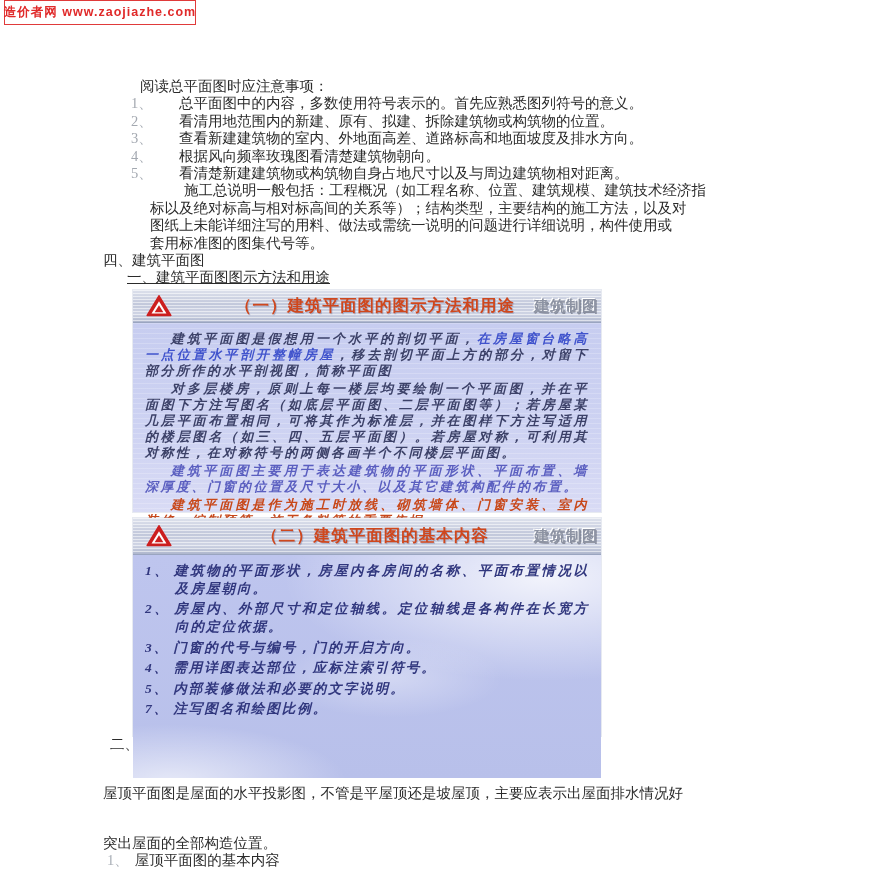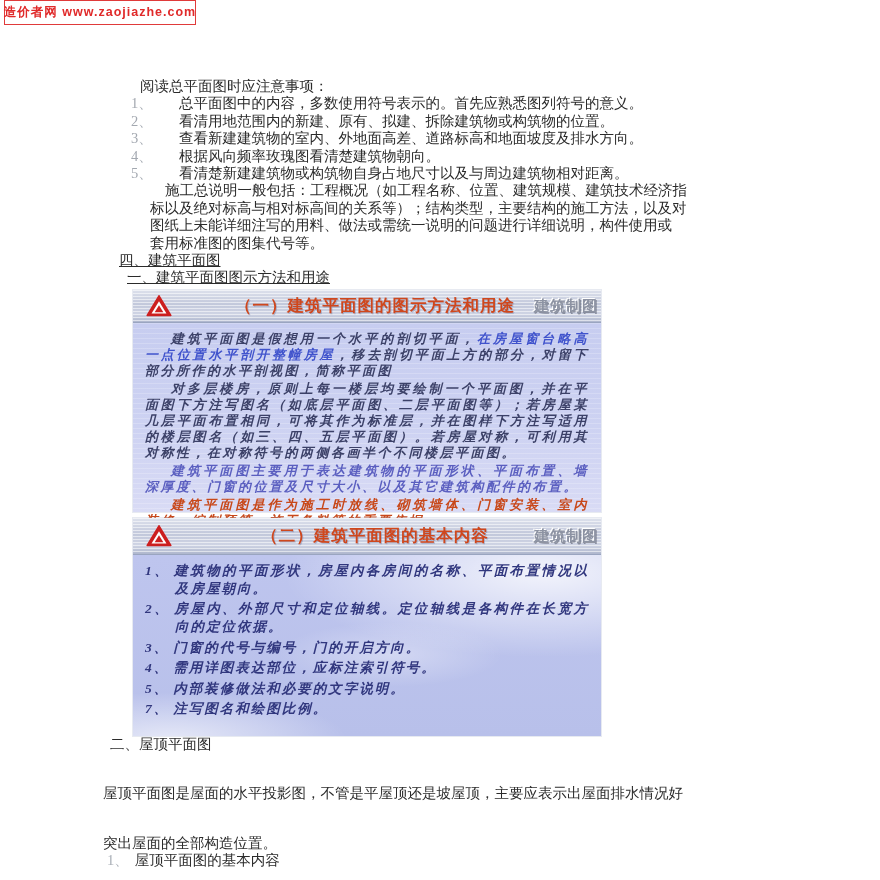"施工总说明一般包括：工程概况（如工程名称、位置、建筑规模、建筑技术经济指" .para-first { margin-left: 62px -> 81px }
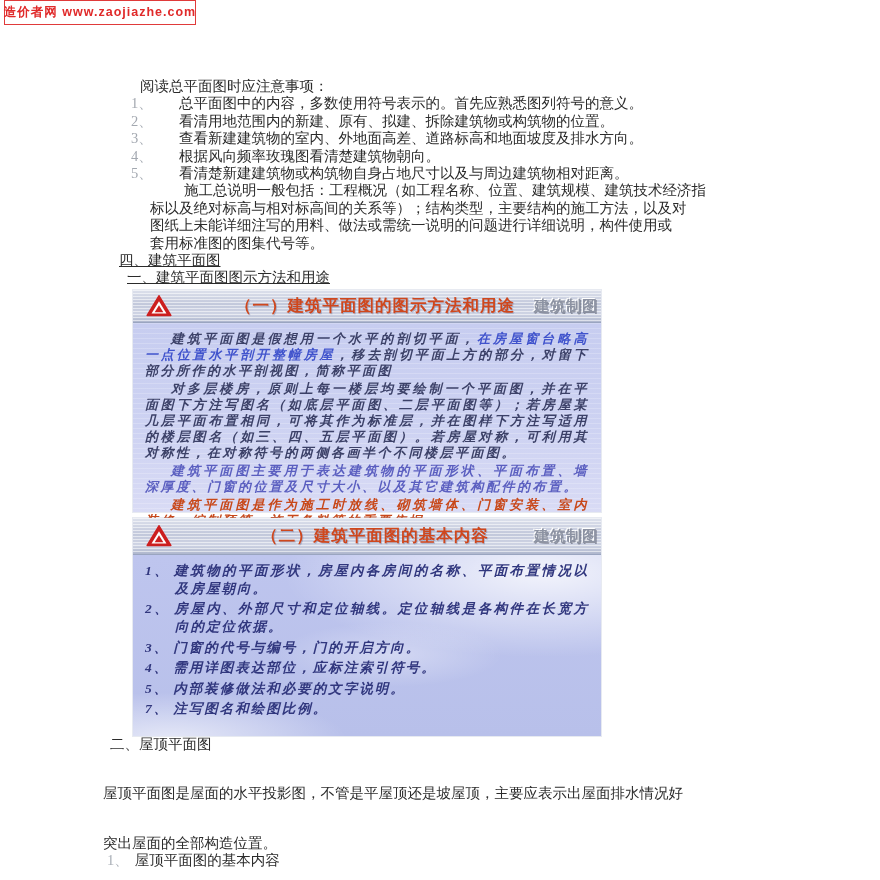"四、建筑平面图" .sec4 { margin-left: 16px -> none; text-decoration: underline -> none }
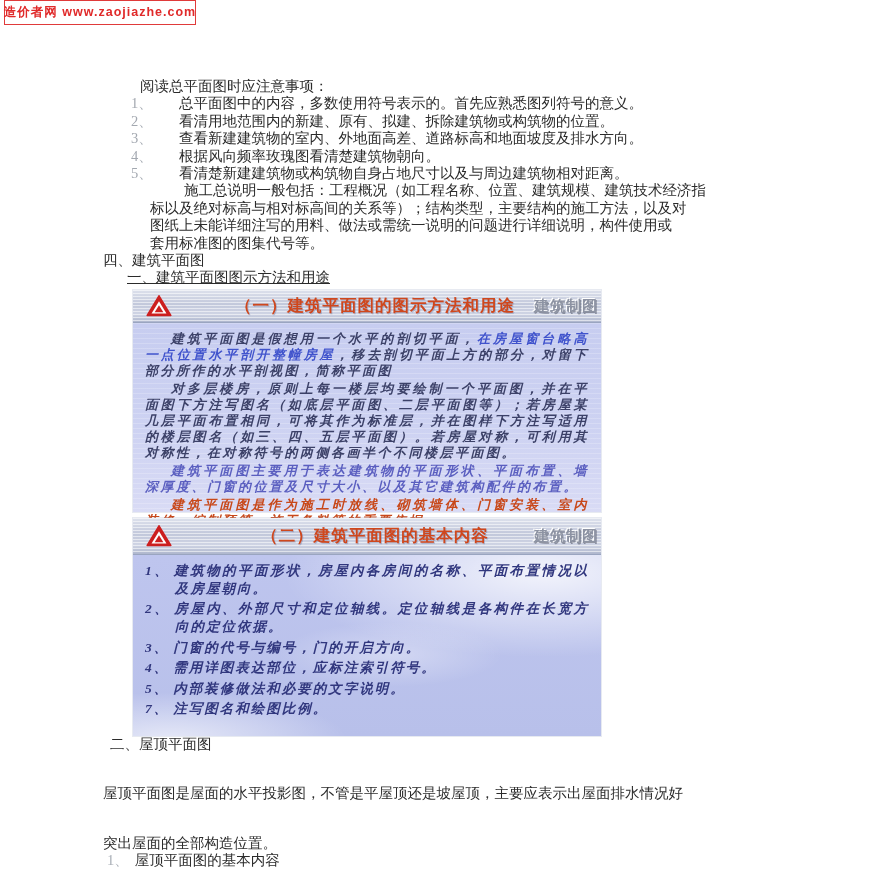"1、 建筑物的平面形状，房屋内各房间的名称、平面布置情况以及房屋朝向。" .slide2 .slide-body { height: 181px -> 223px }
